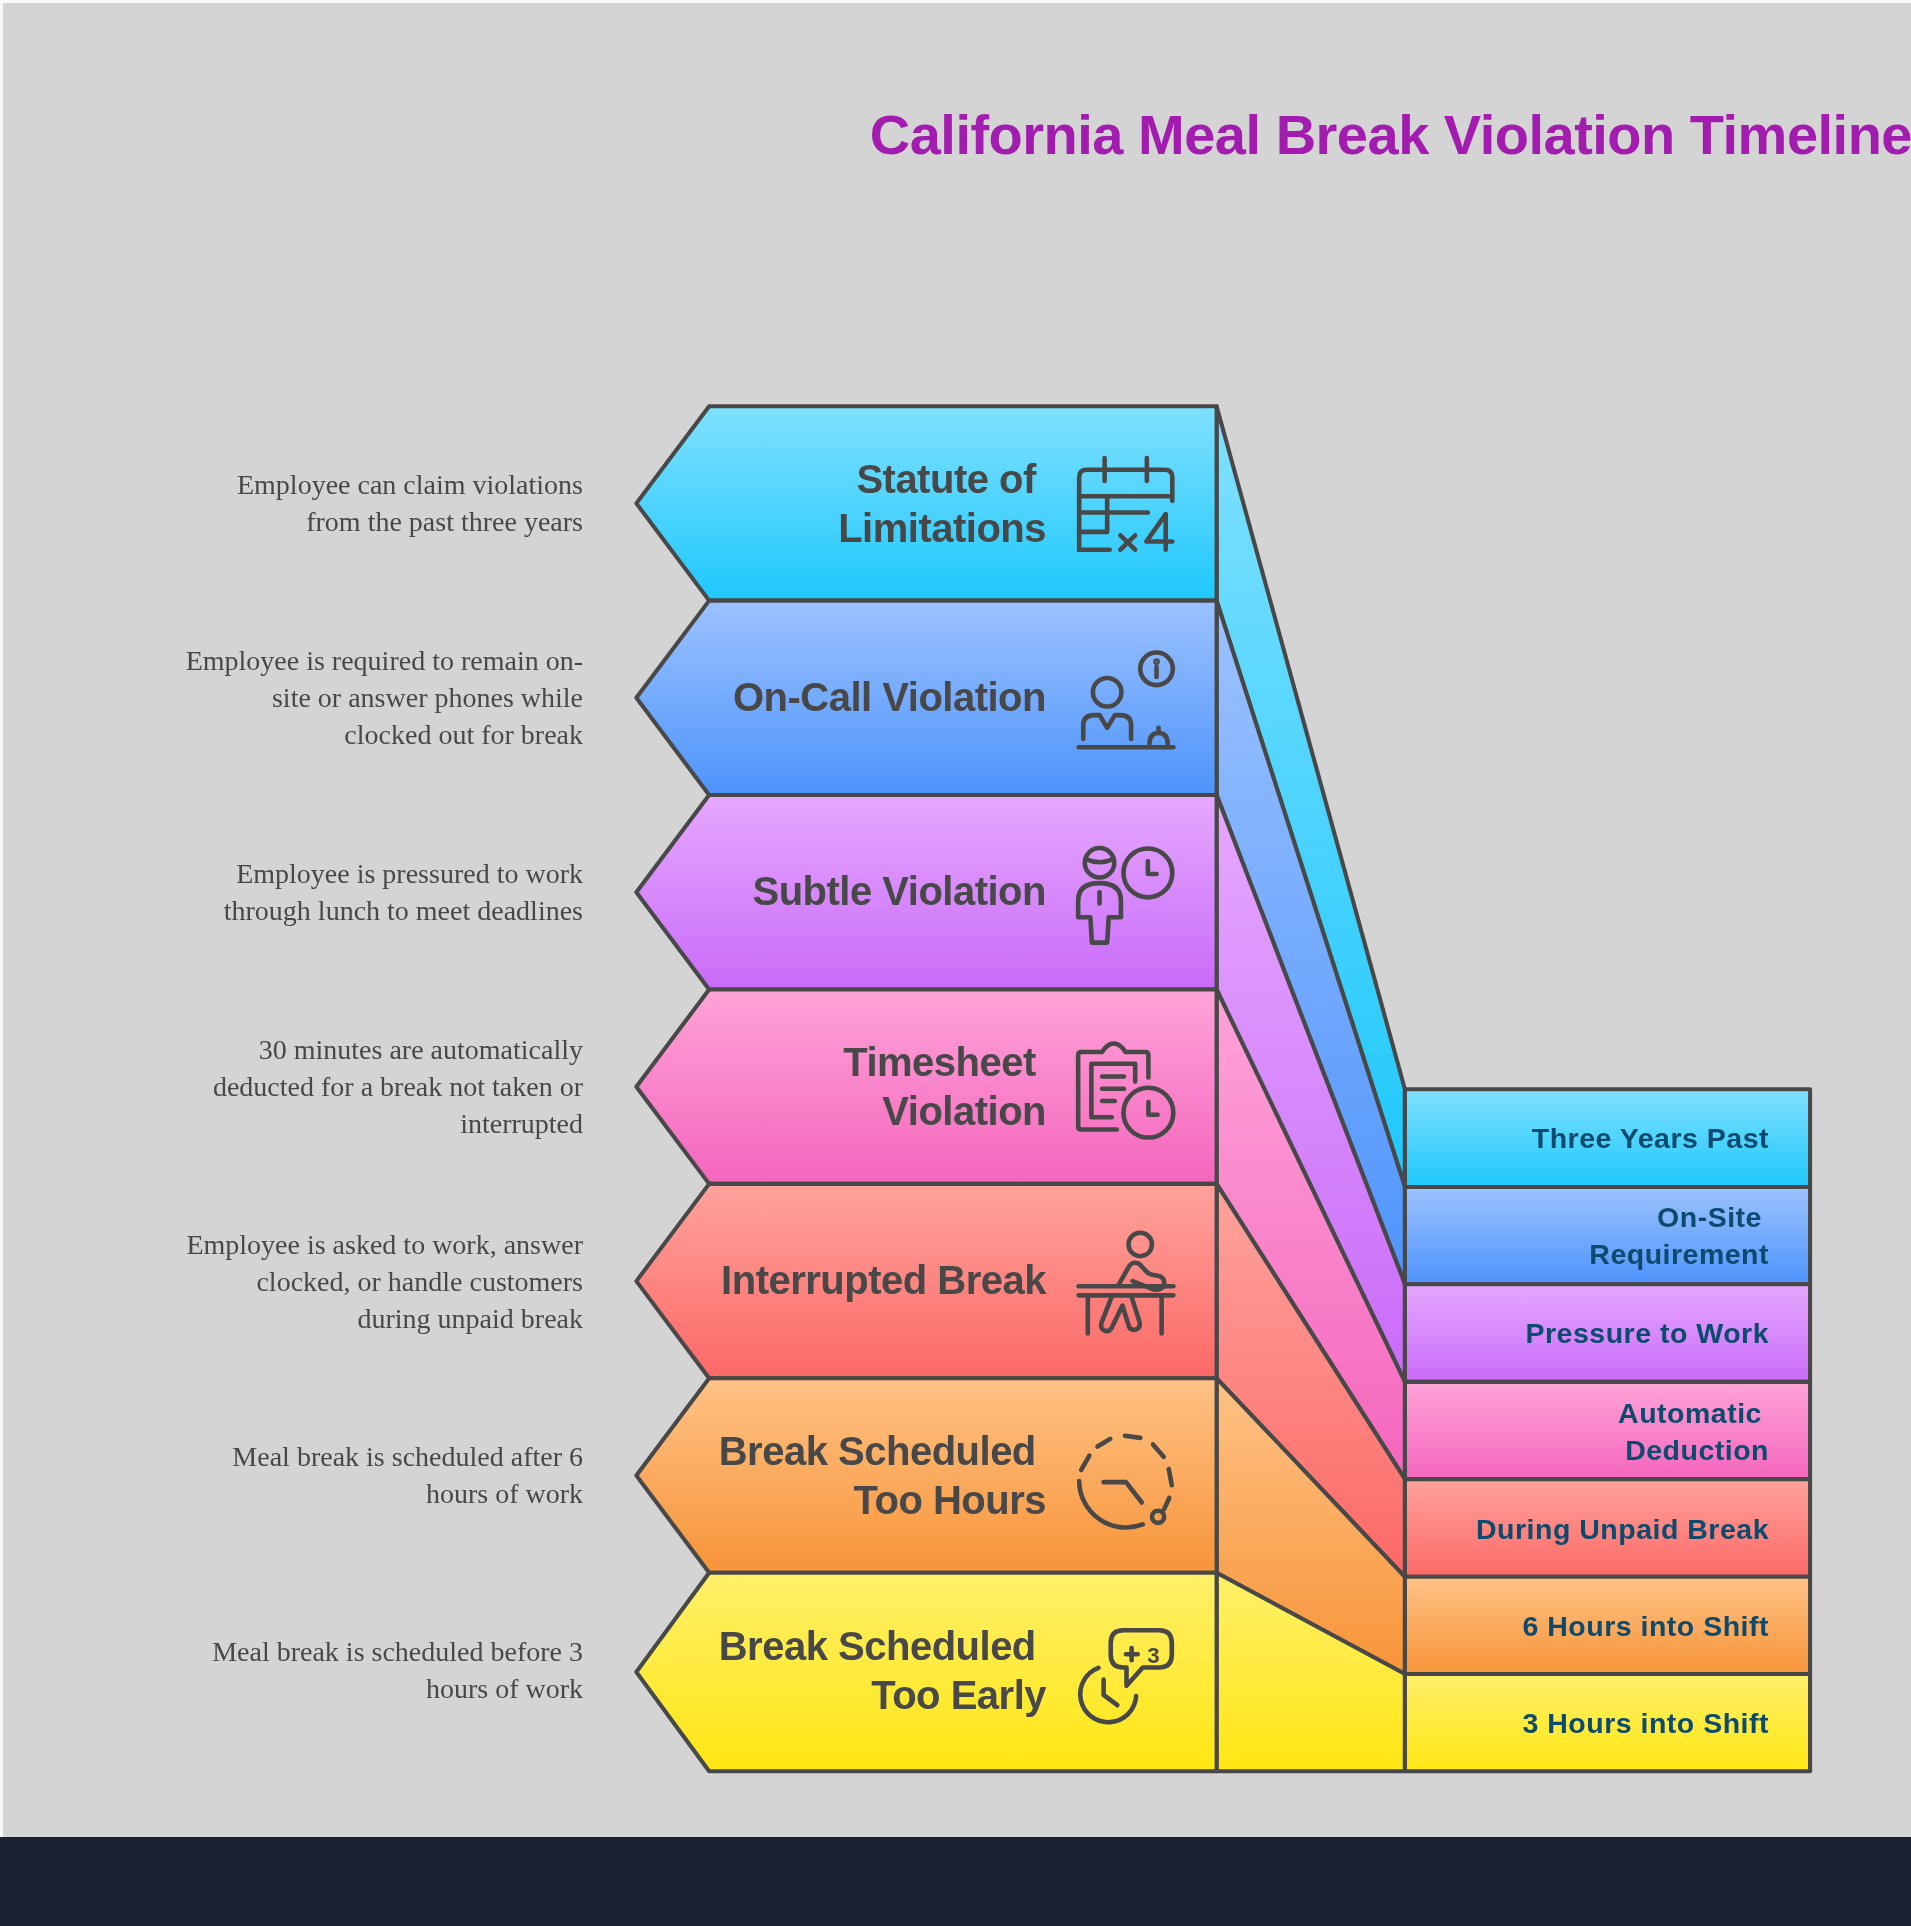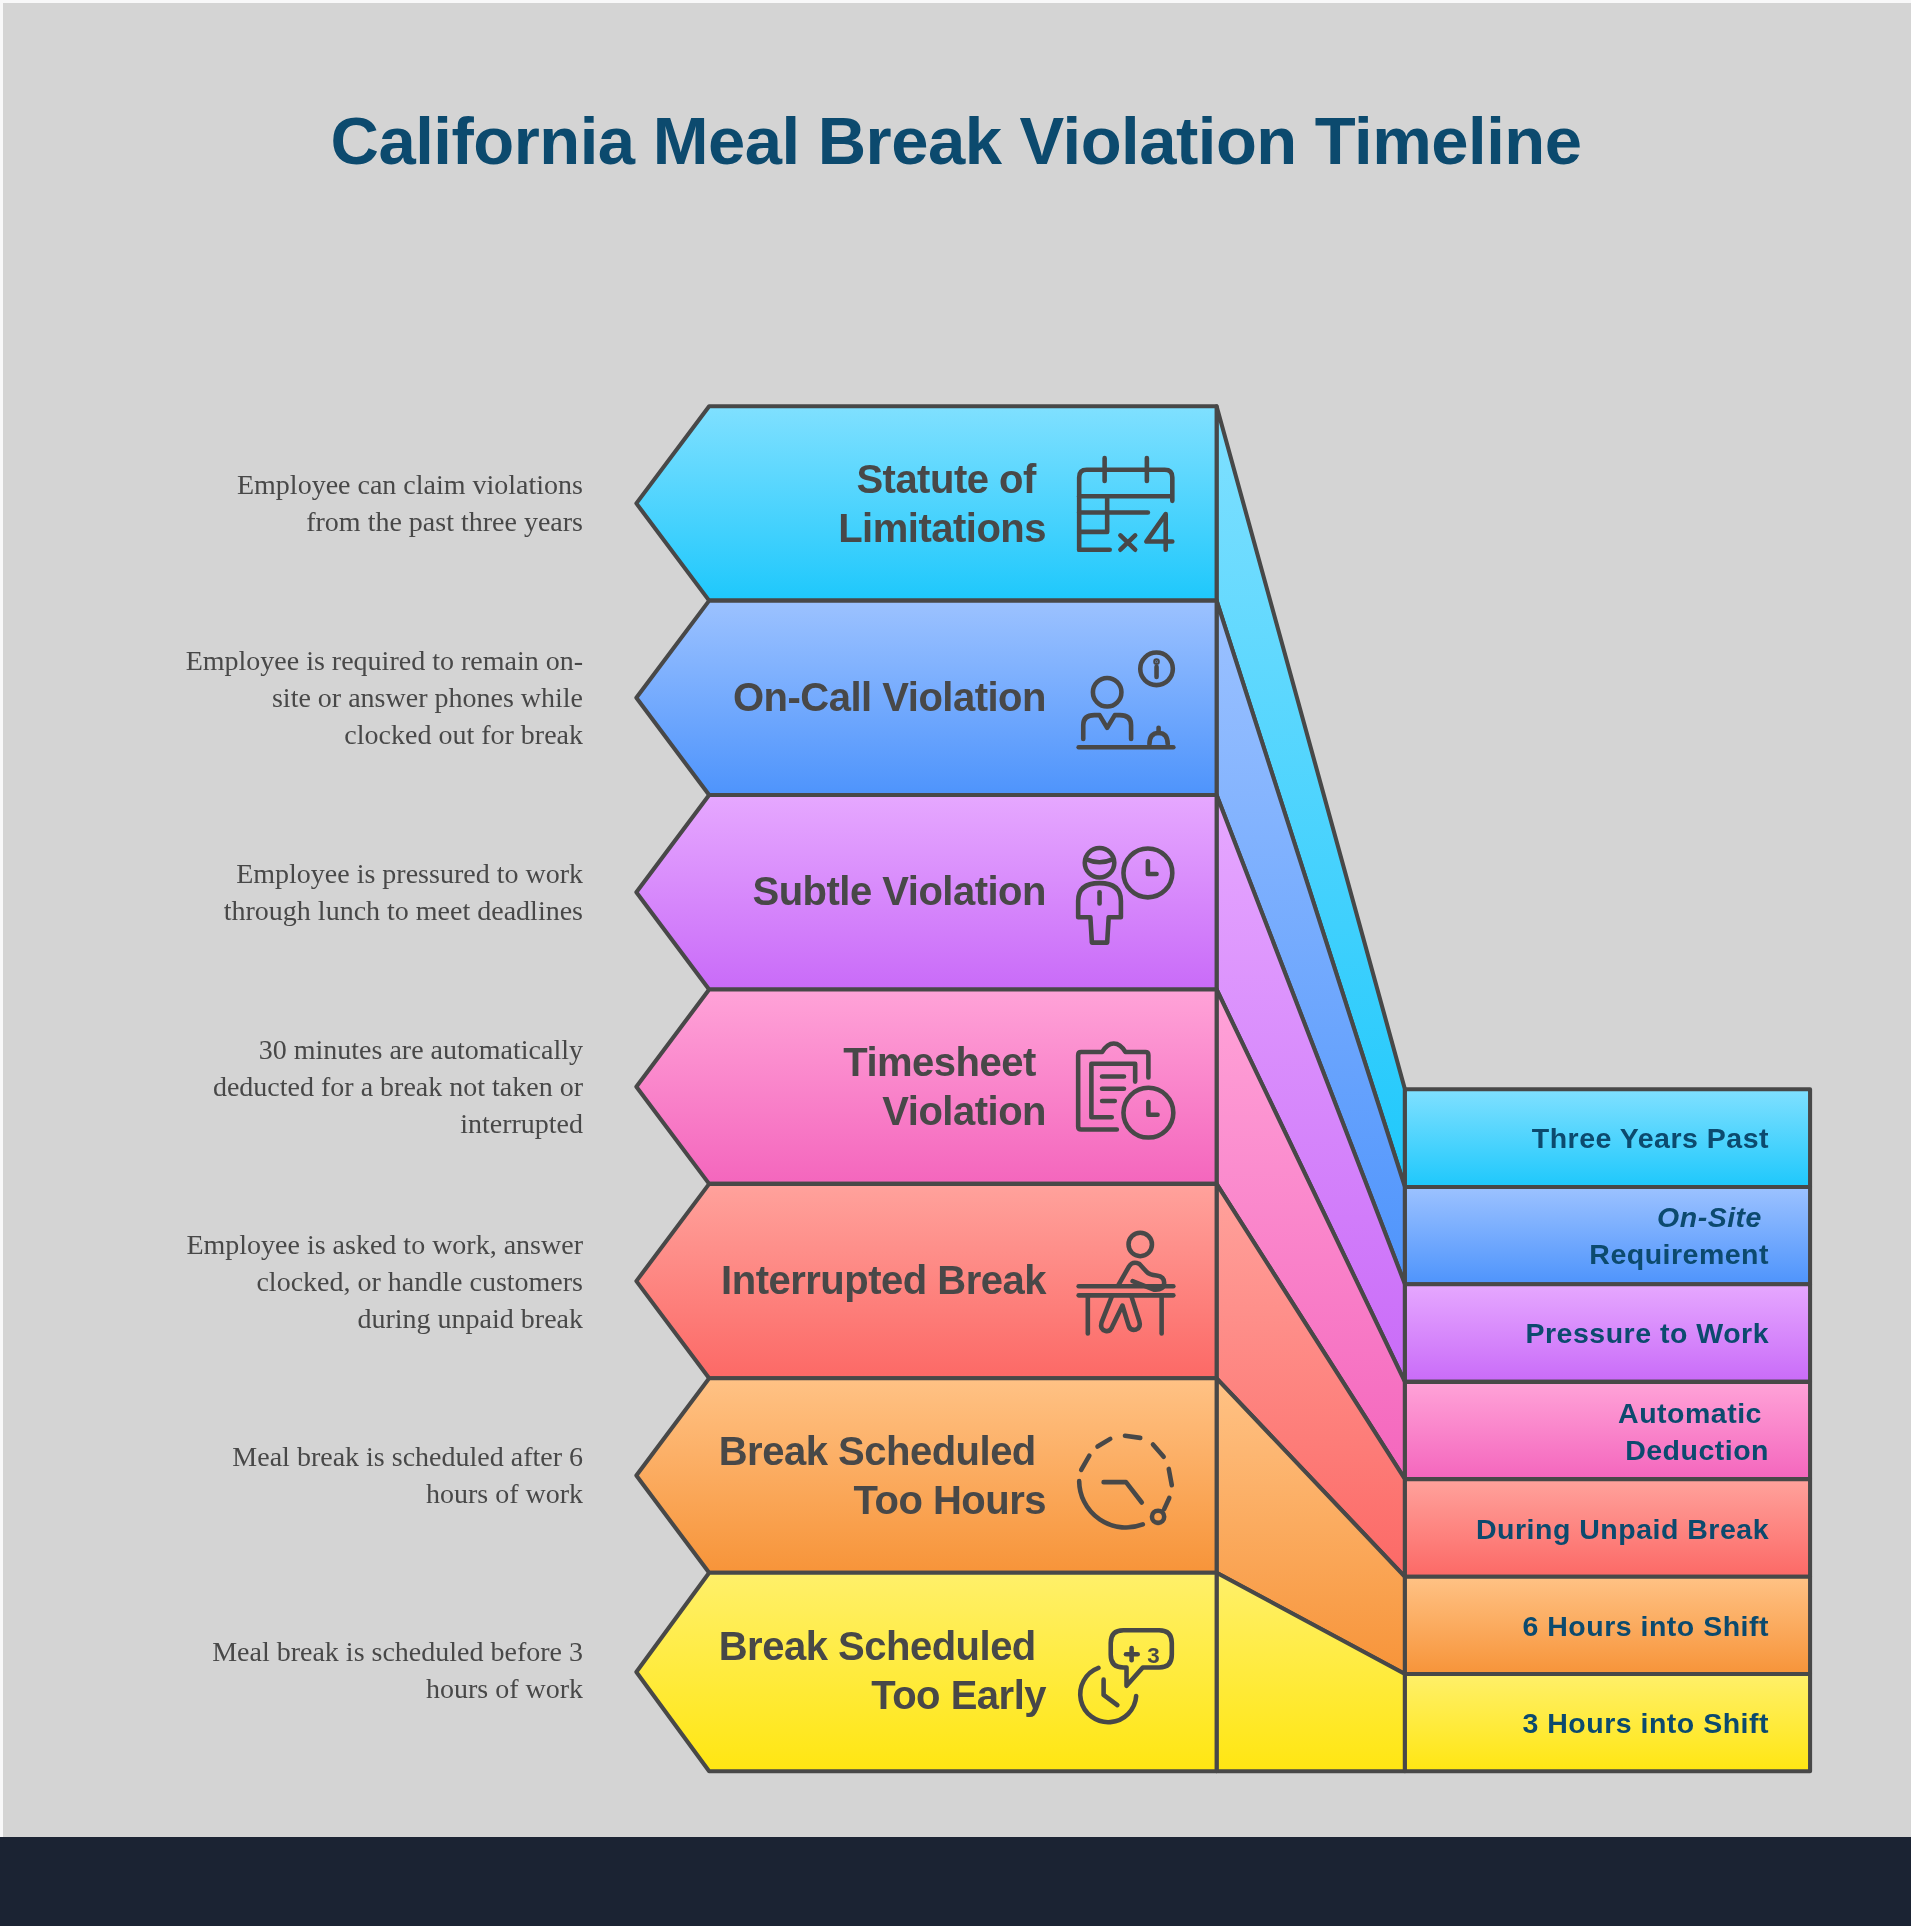"California Meal Break Violation Timeline" .title { color: #0c4a6e -> #a21caf; font-size: 67px -> 56px; text-align: center -> right }
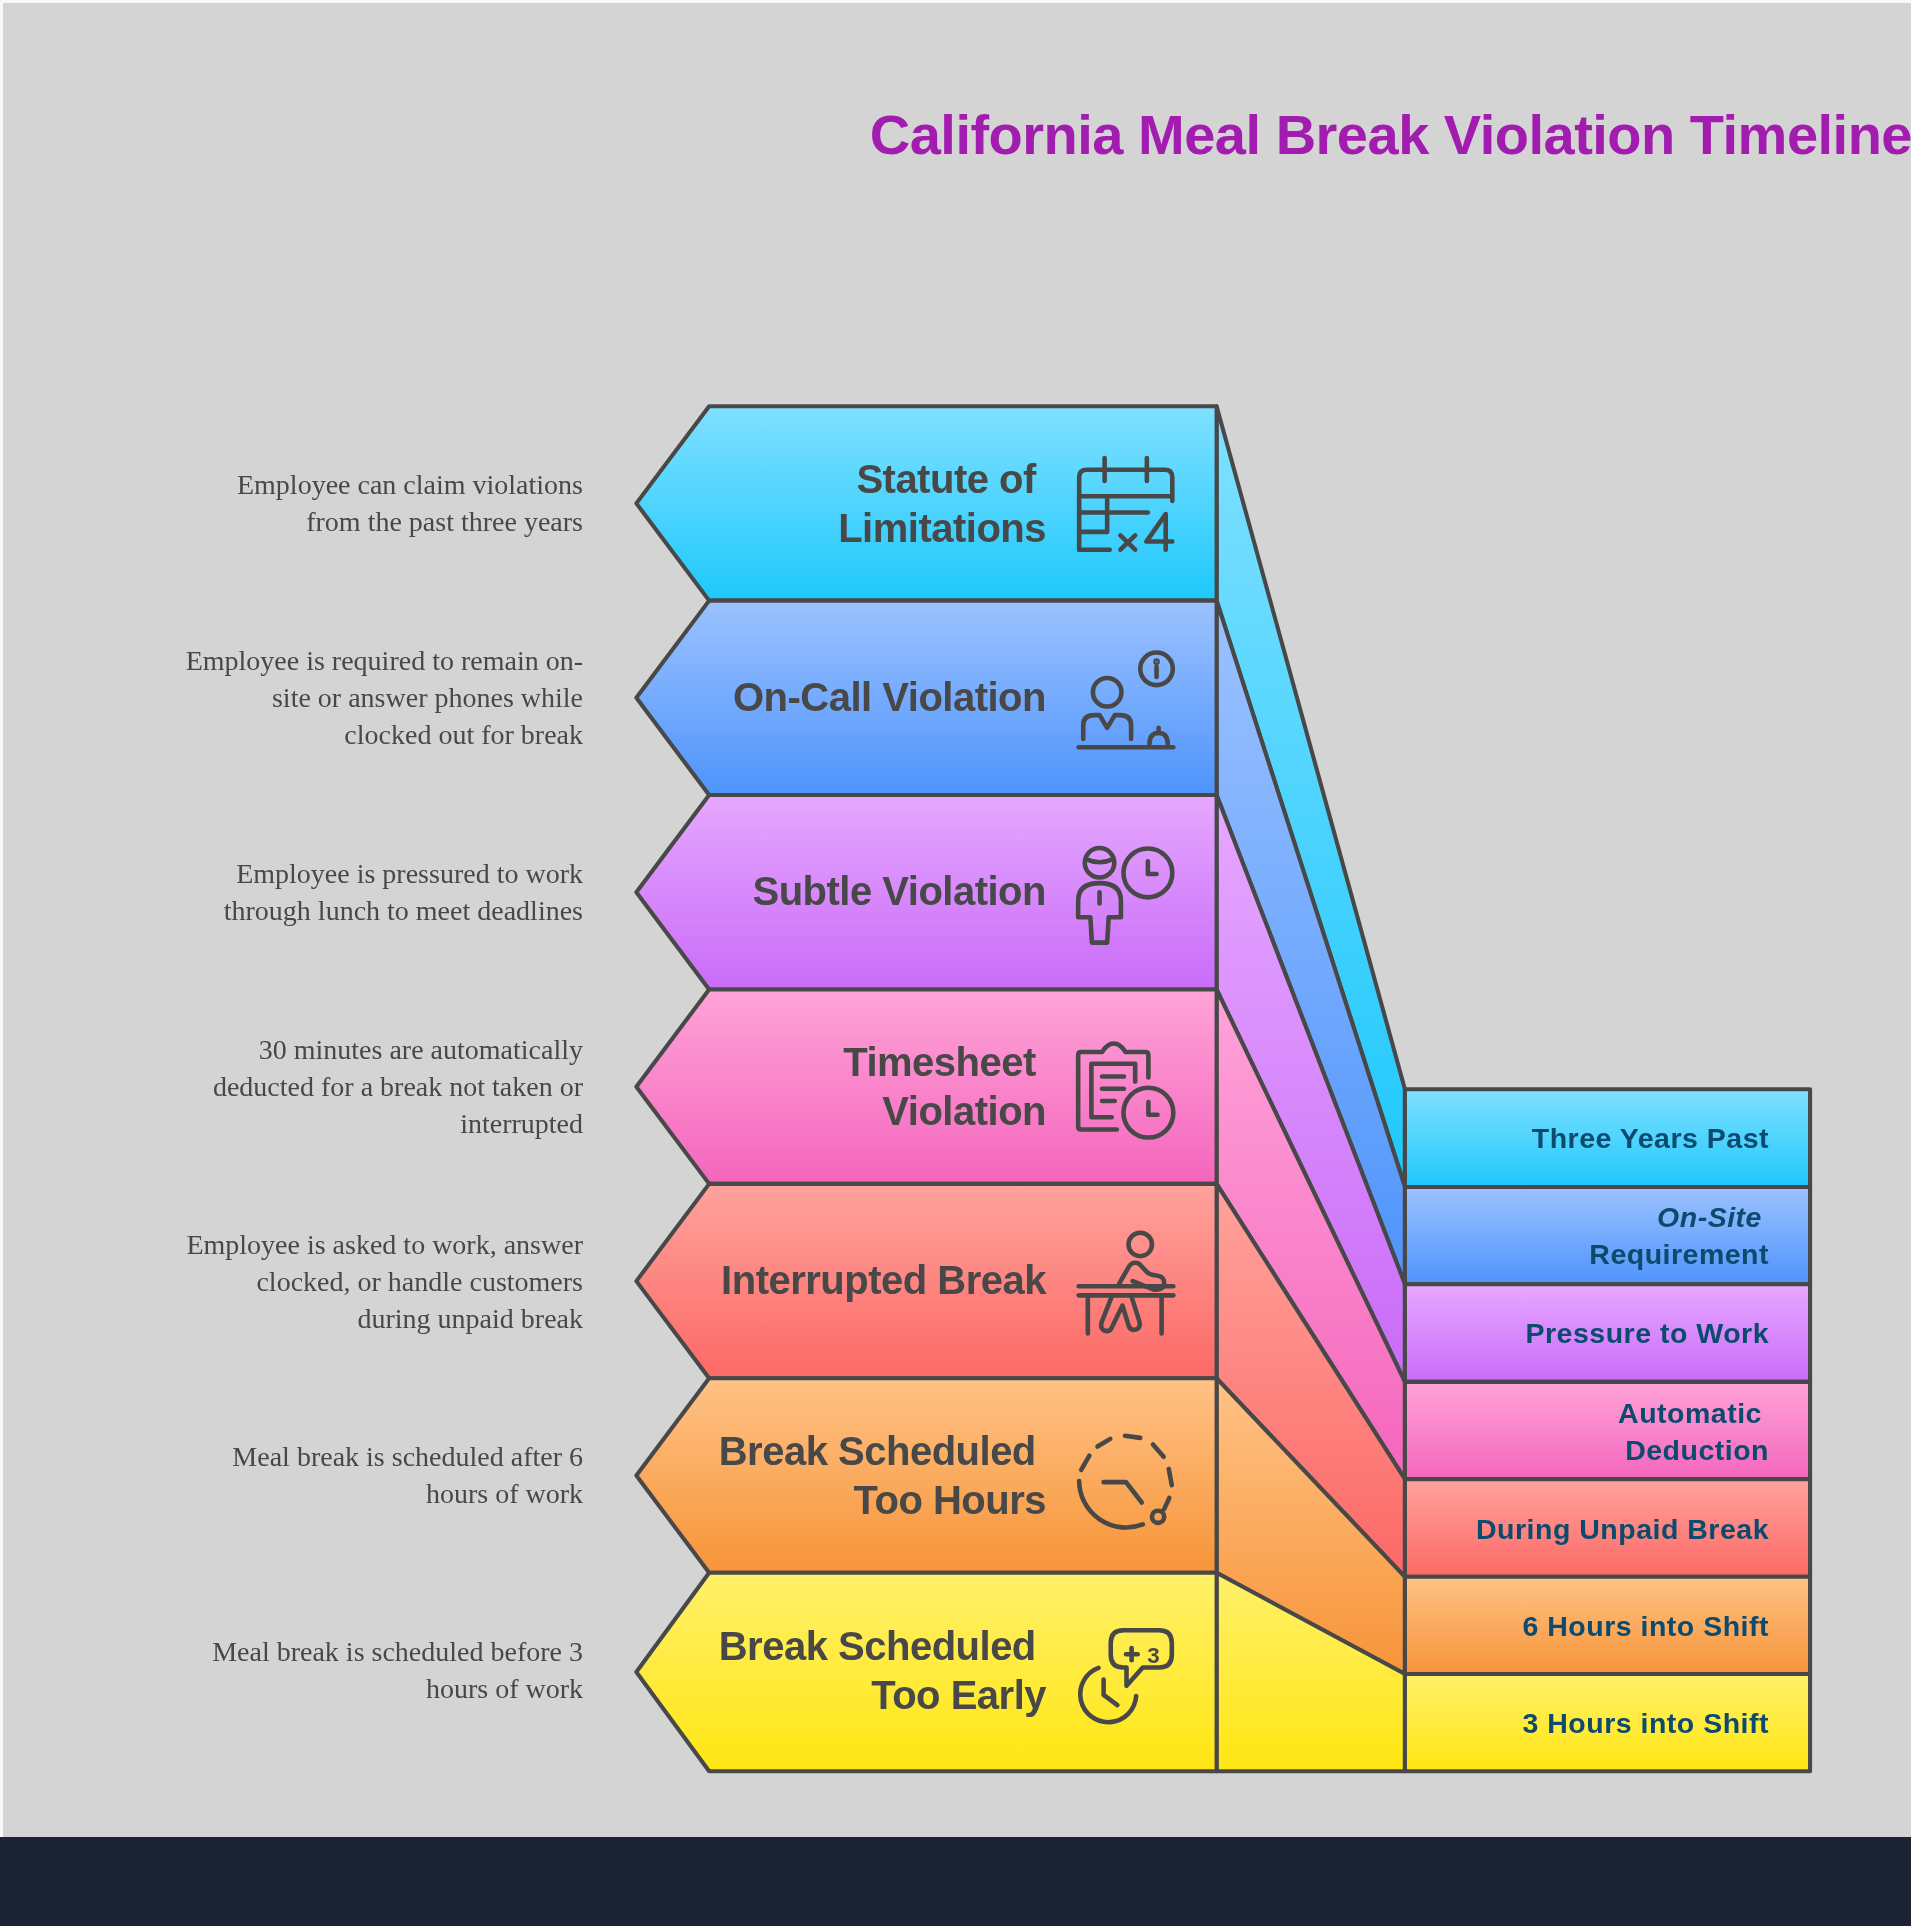"On-Site" div { font-style: italic -> none }
